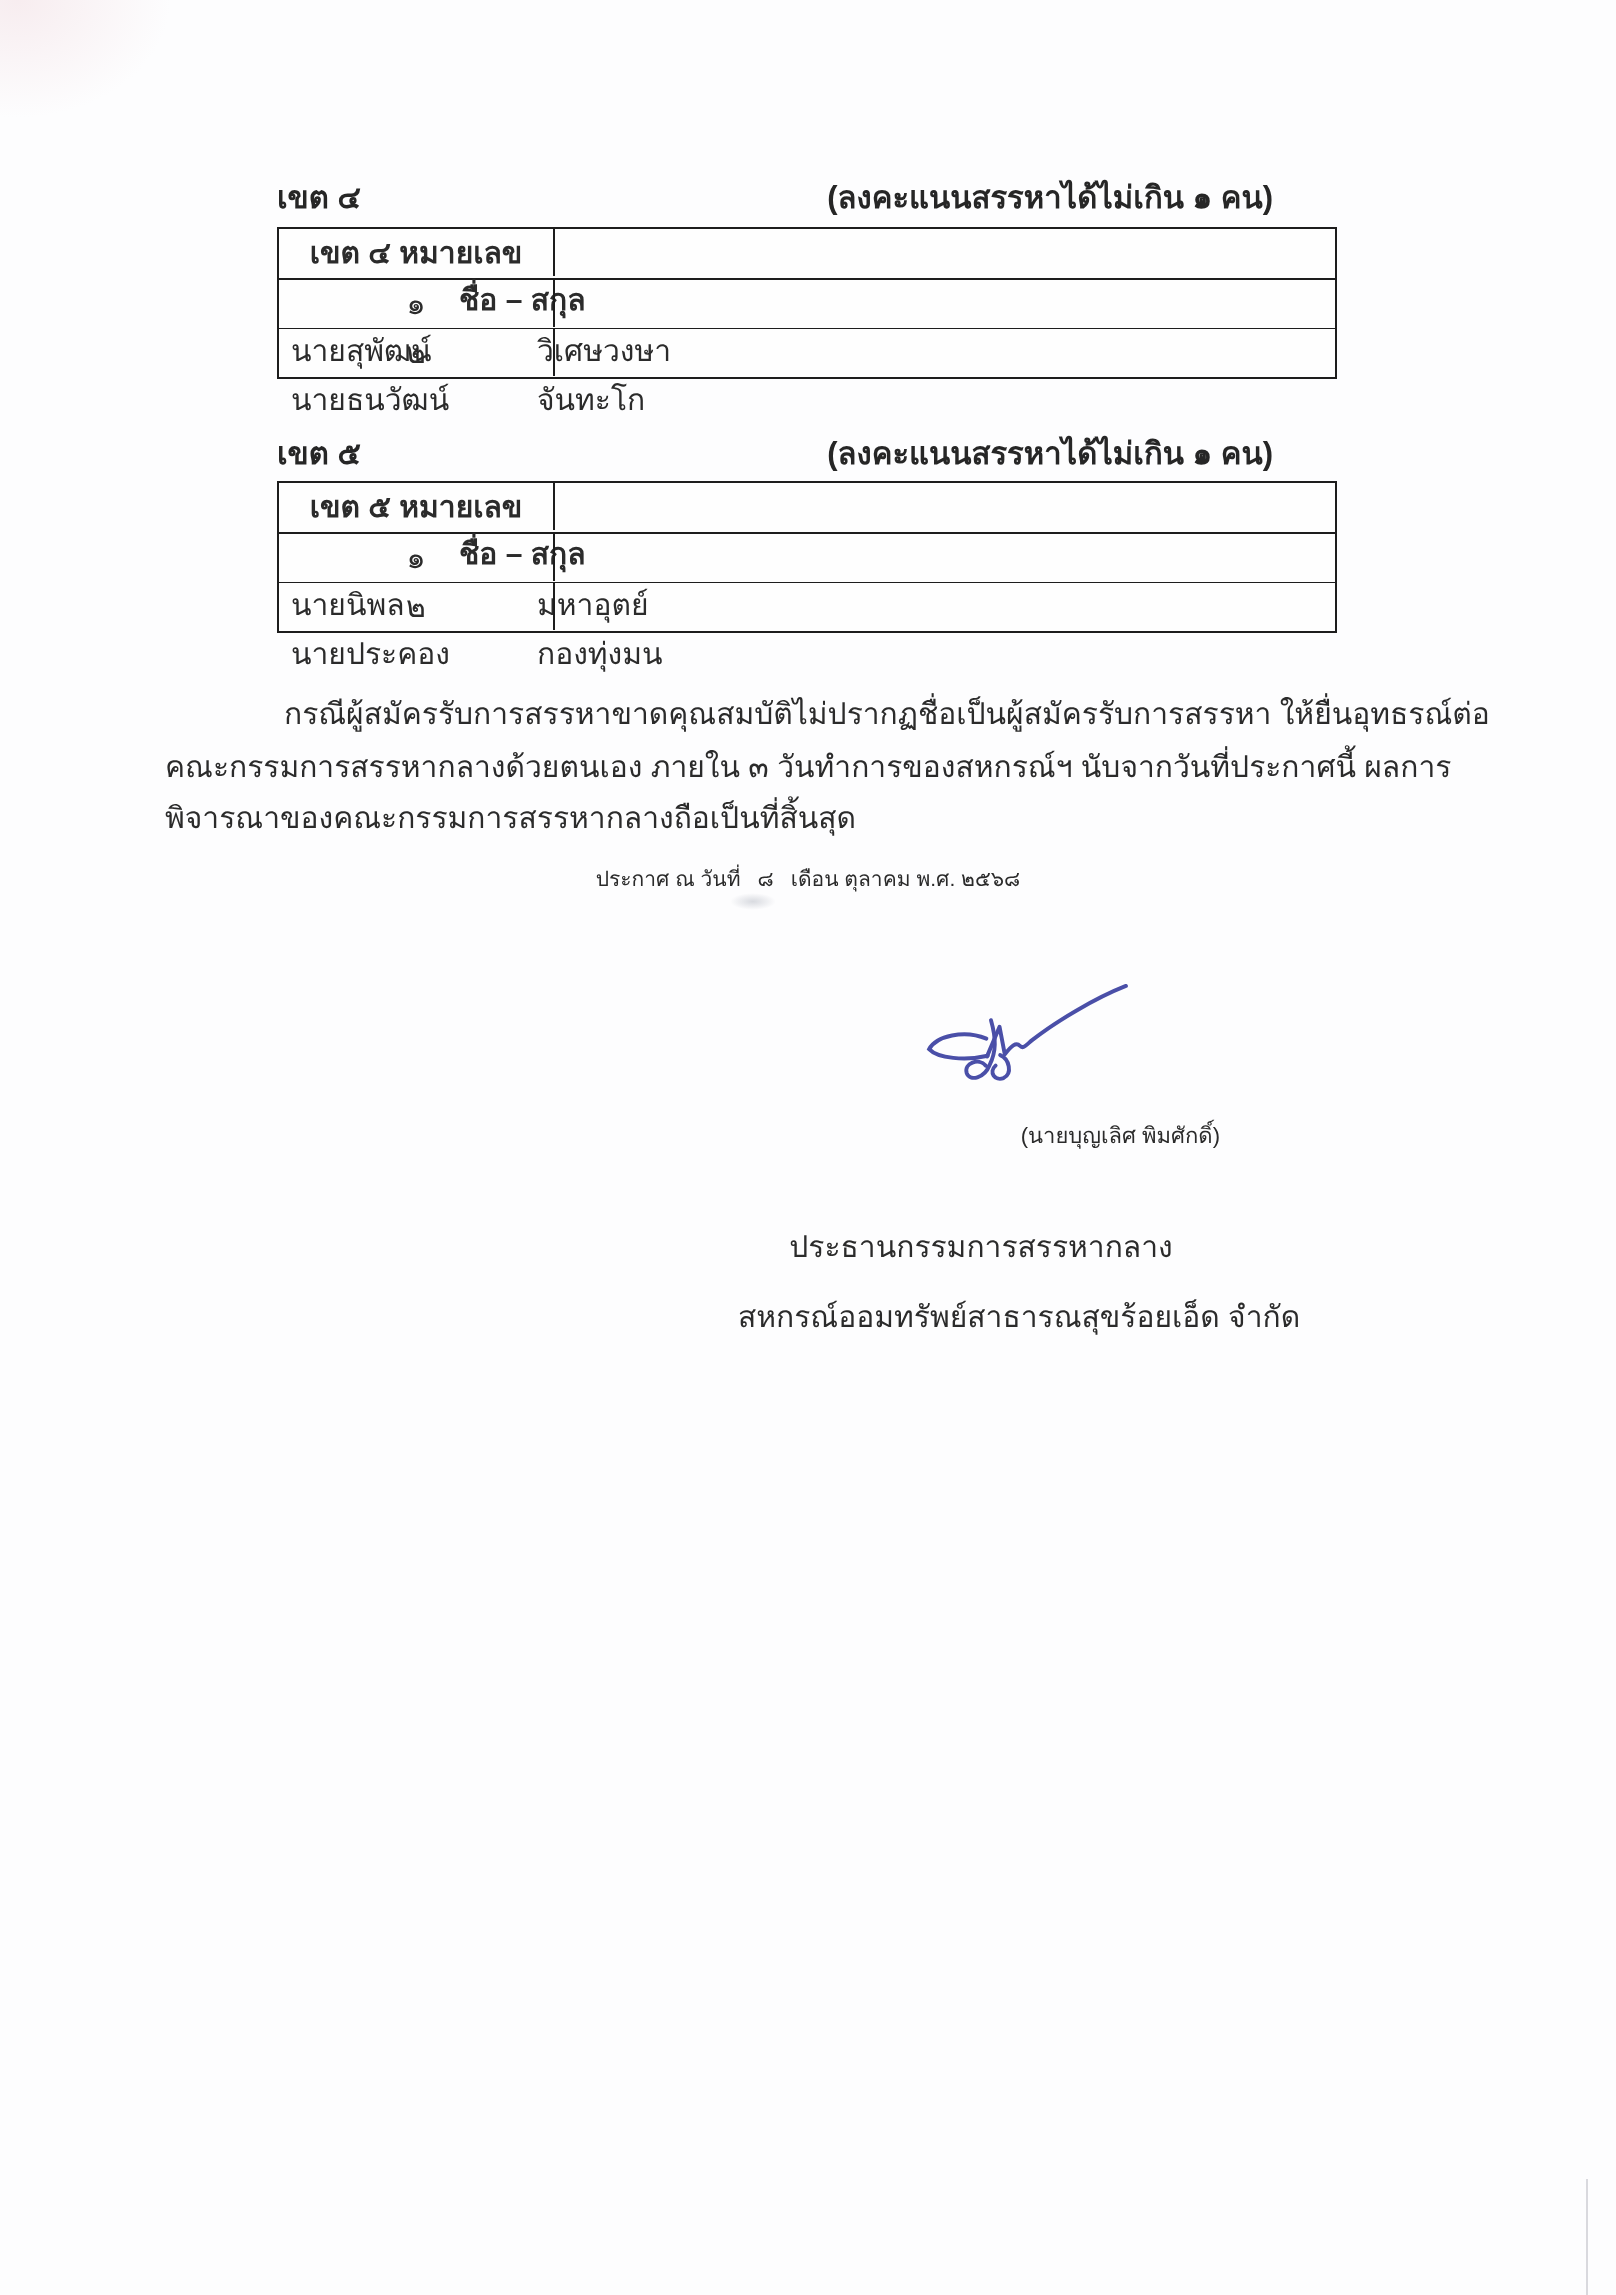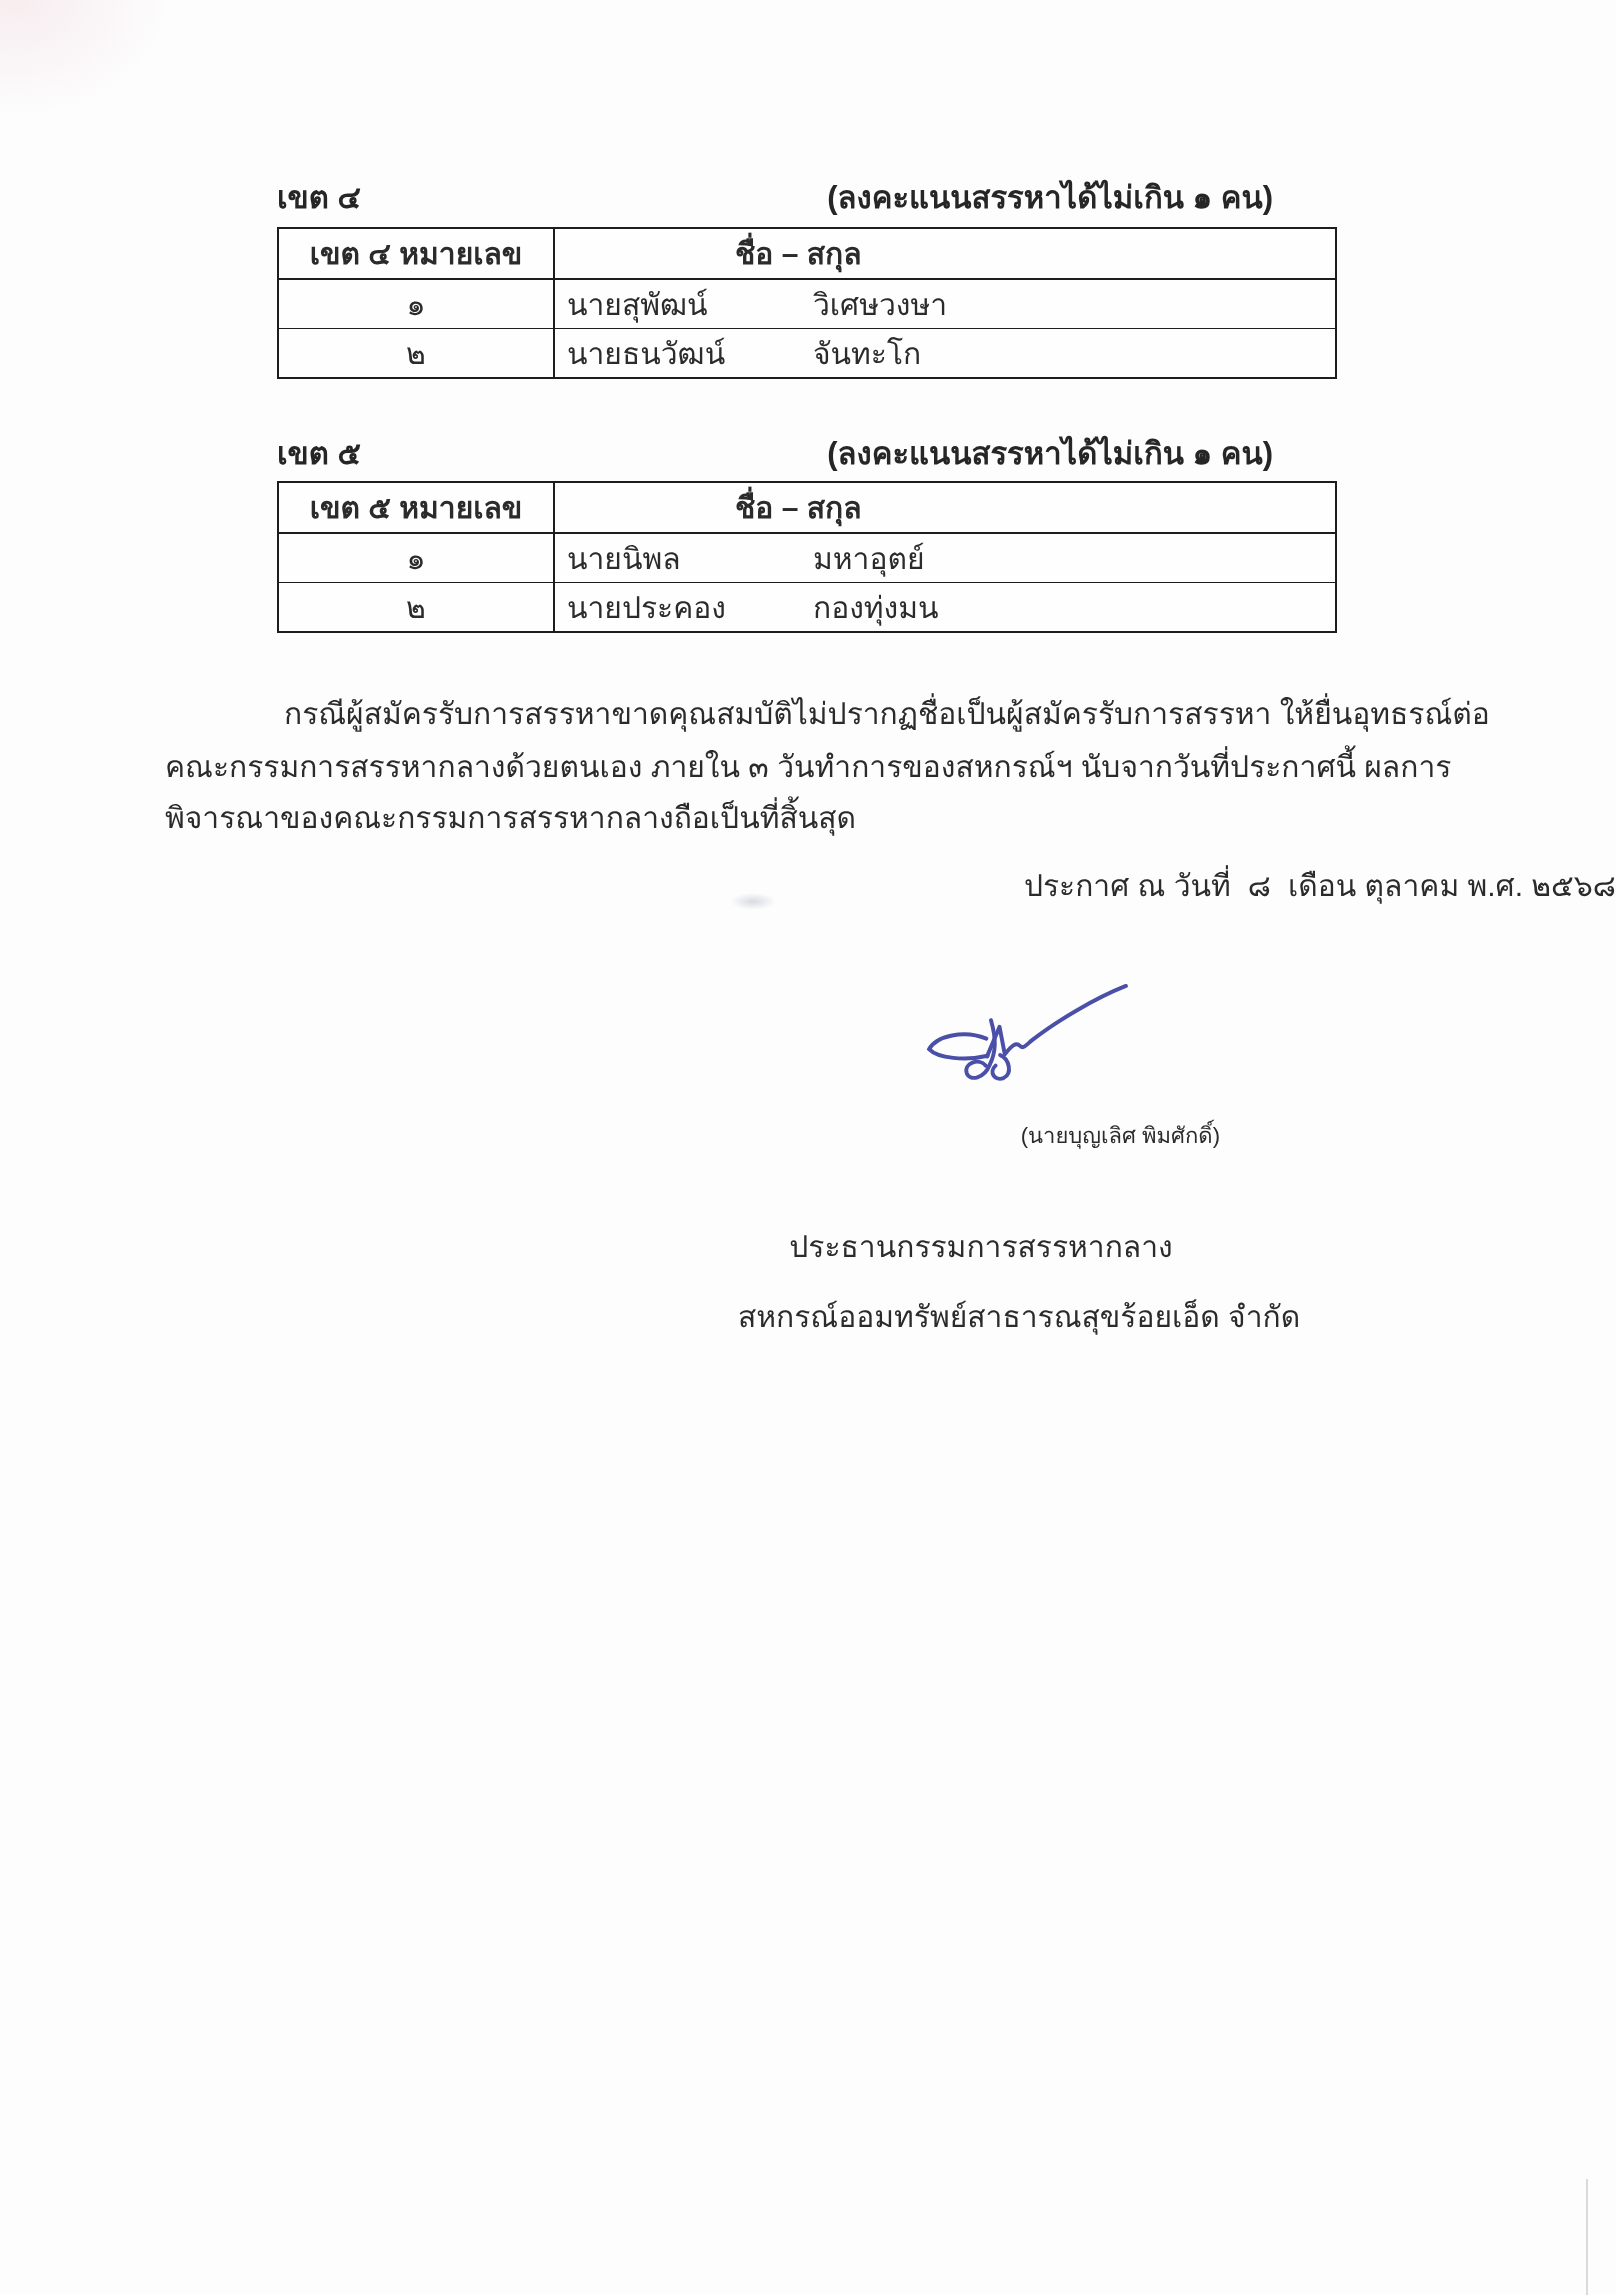"เขต ๔ หมายเลข" .trow { flex-direction: none -> column }
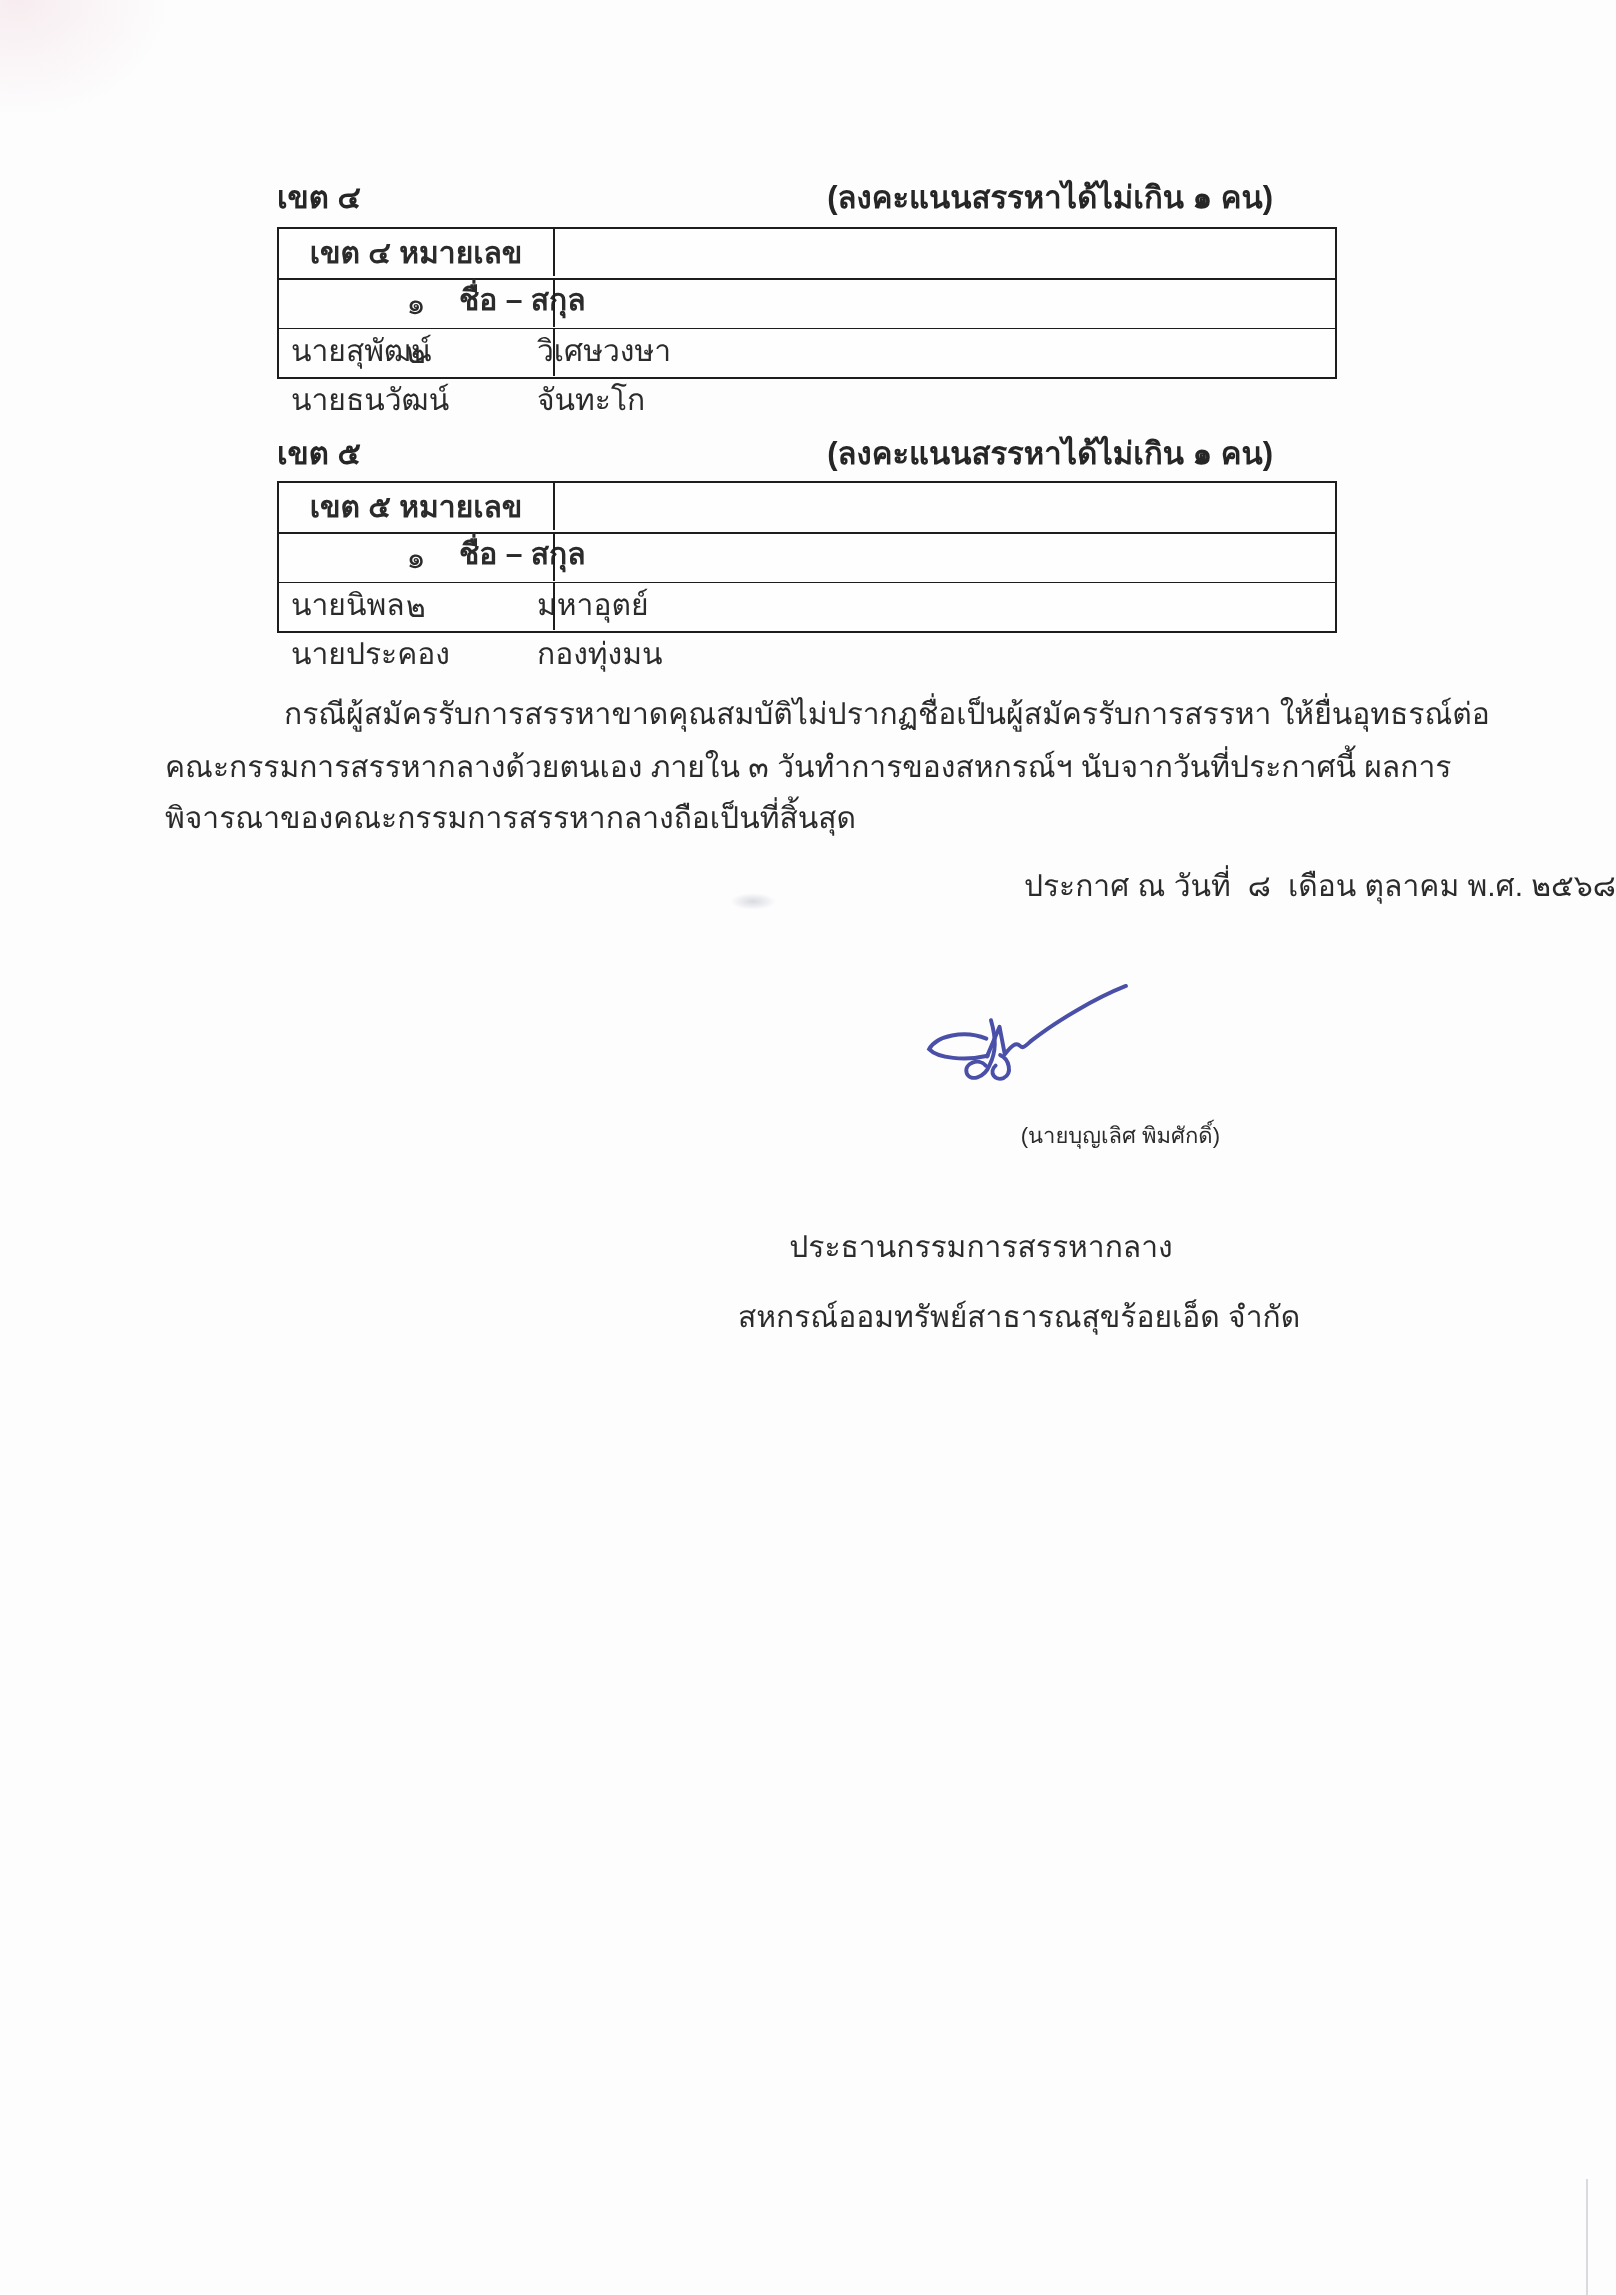"ประกาศ ณ วันที่ ๘ เดือน" .date-line { font-size: 30px -> 21px; text-align: right -> center }
